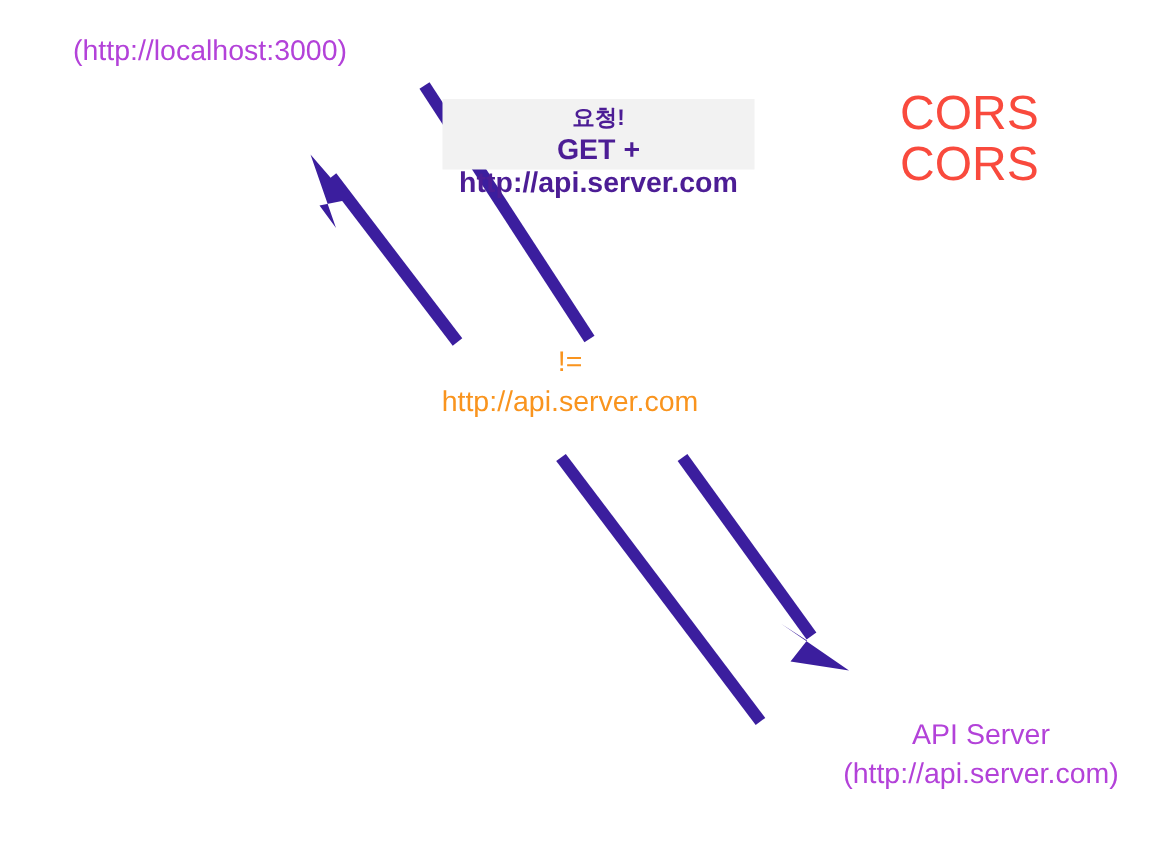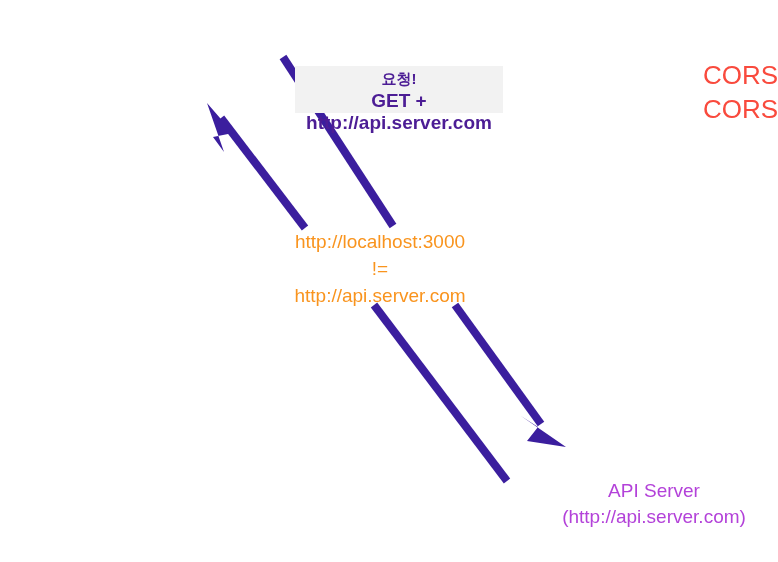"(http://localhost:3000)" div { html: none -> <div>(http://localhost:3000)</div> }
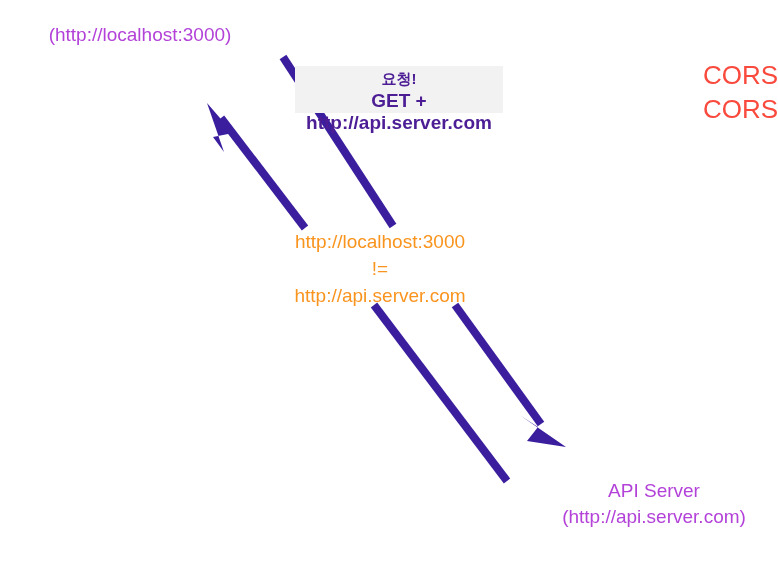"CORS" #cors-error { font-size: 26px -> 32px; text-align: right -> left }
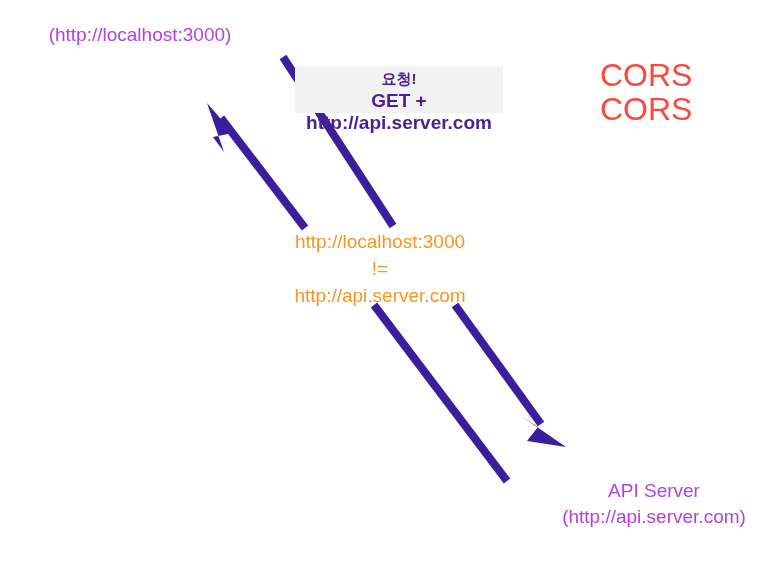"http://localhost:3000" div { html: <div>http://localhost:3000</div> -> none }
